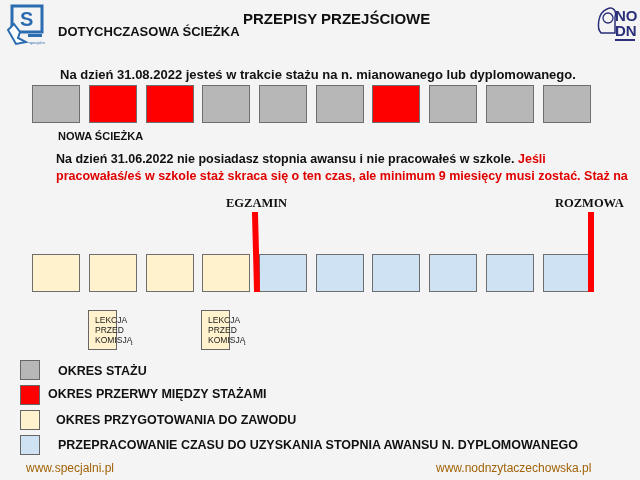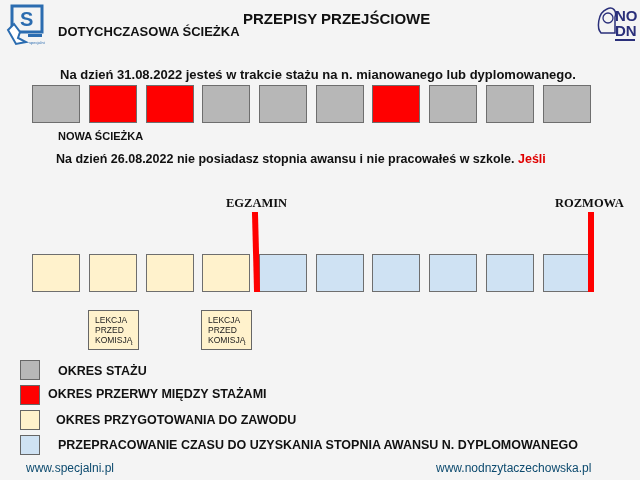"Na dzień 26.08.2022 nie posiadasz" span { text: 26.08.2022 -> 31.06.2022 }
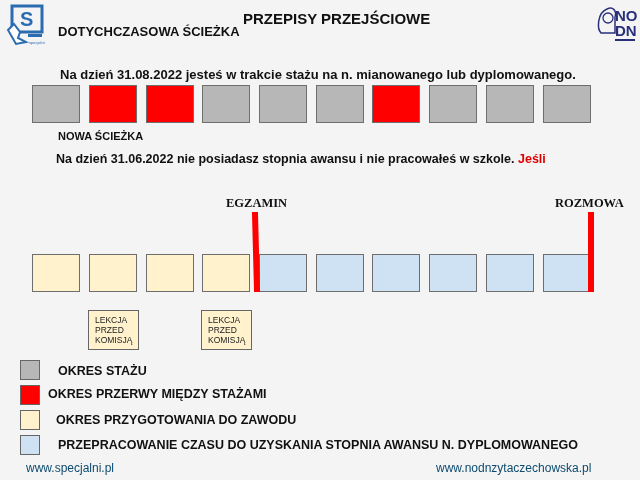"pracowałaś/eś w szkole staż skraca" span.red { html: none -> <span>pracowałaś/eś w szkole staż skraca się o ten czas, ale minimum 9 miesięcy musi zostać. Staż na</span> }
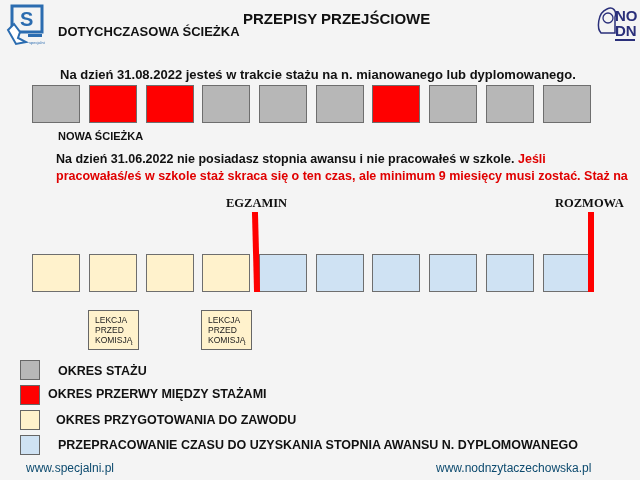"LEKCJA" .lekcja { width: 51px -> 29px }
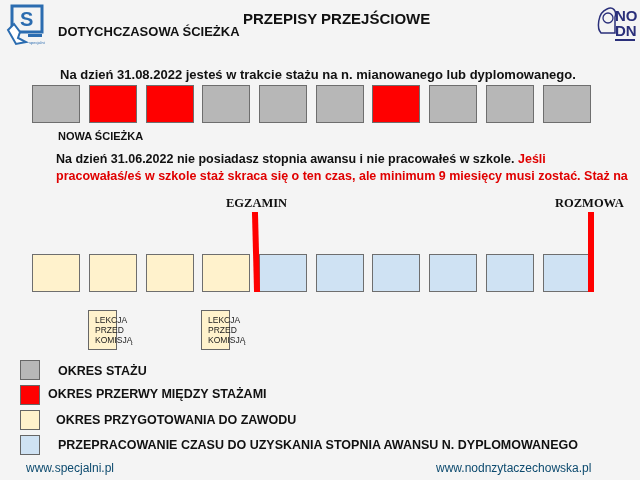"www.specjalni.pl" .footer { color: #0c4a6e -> #a16207 }
